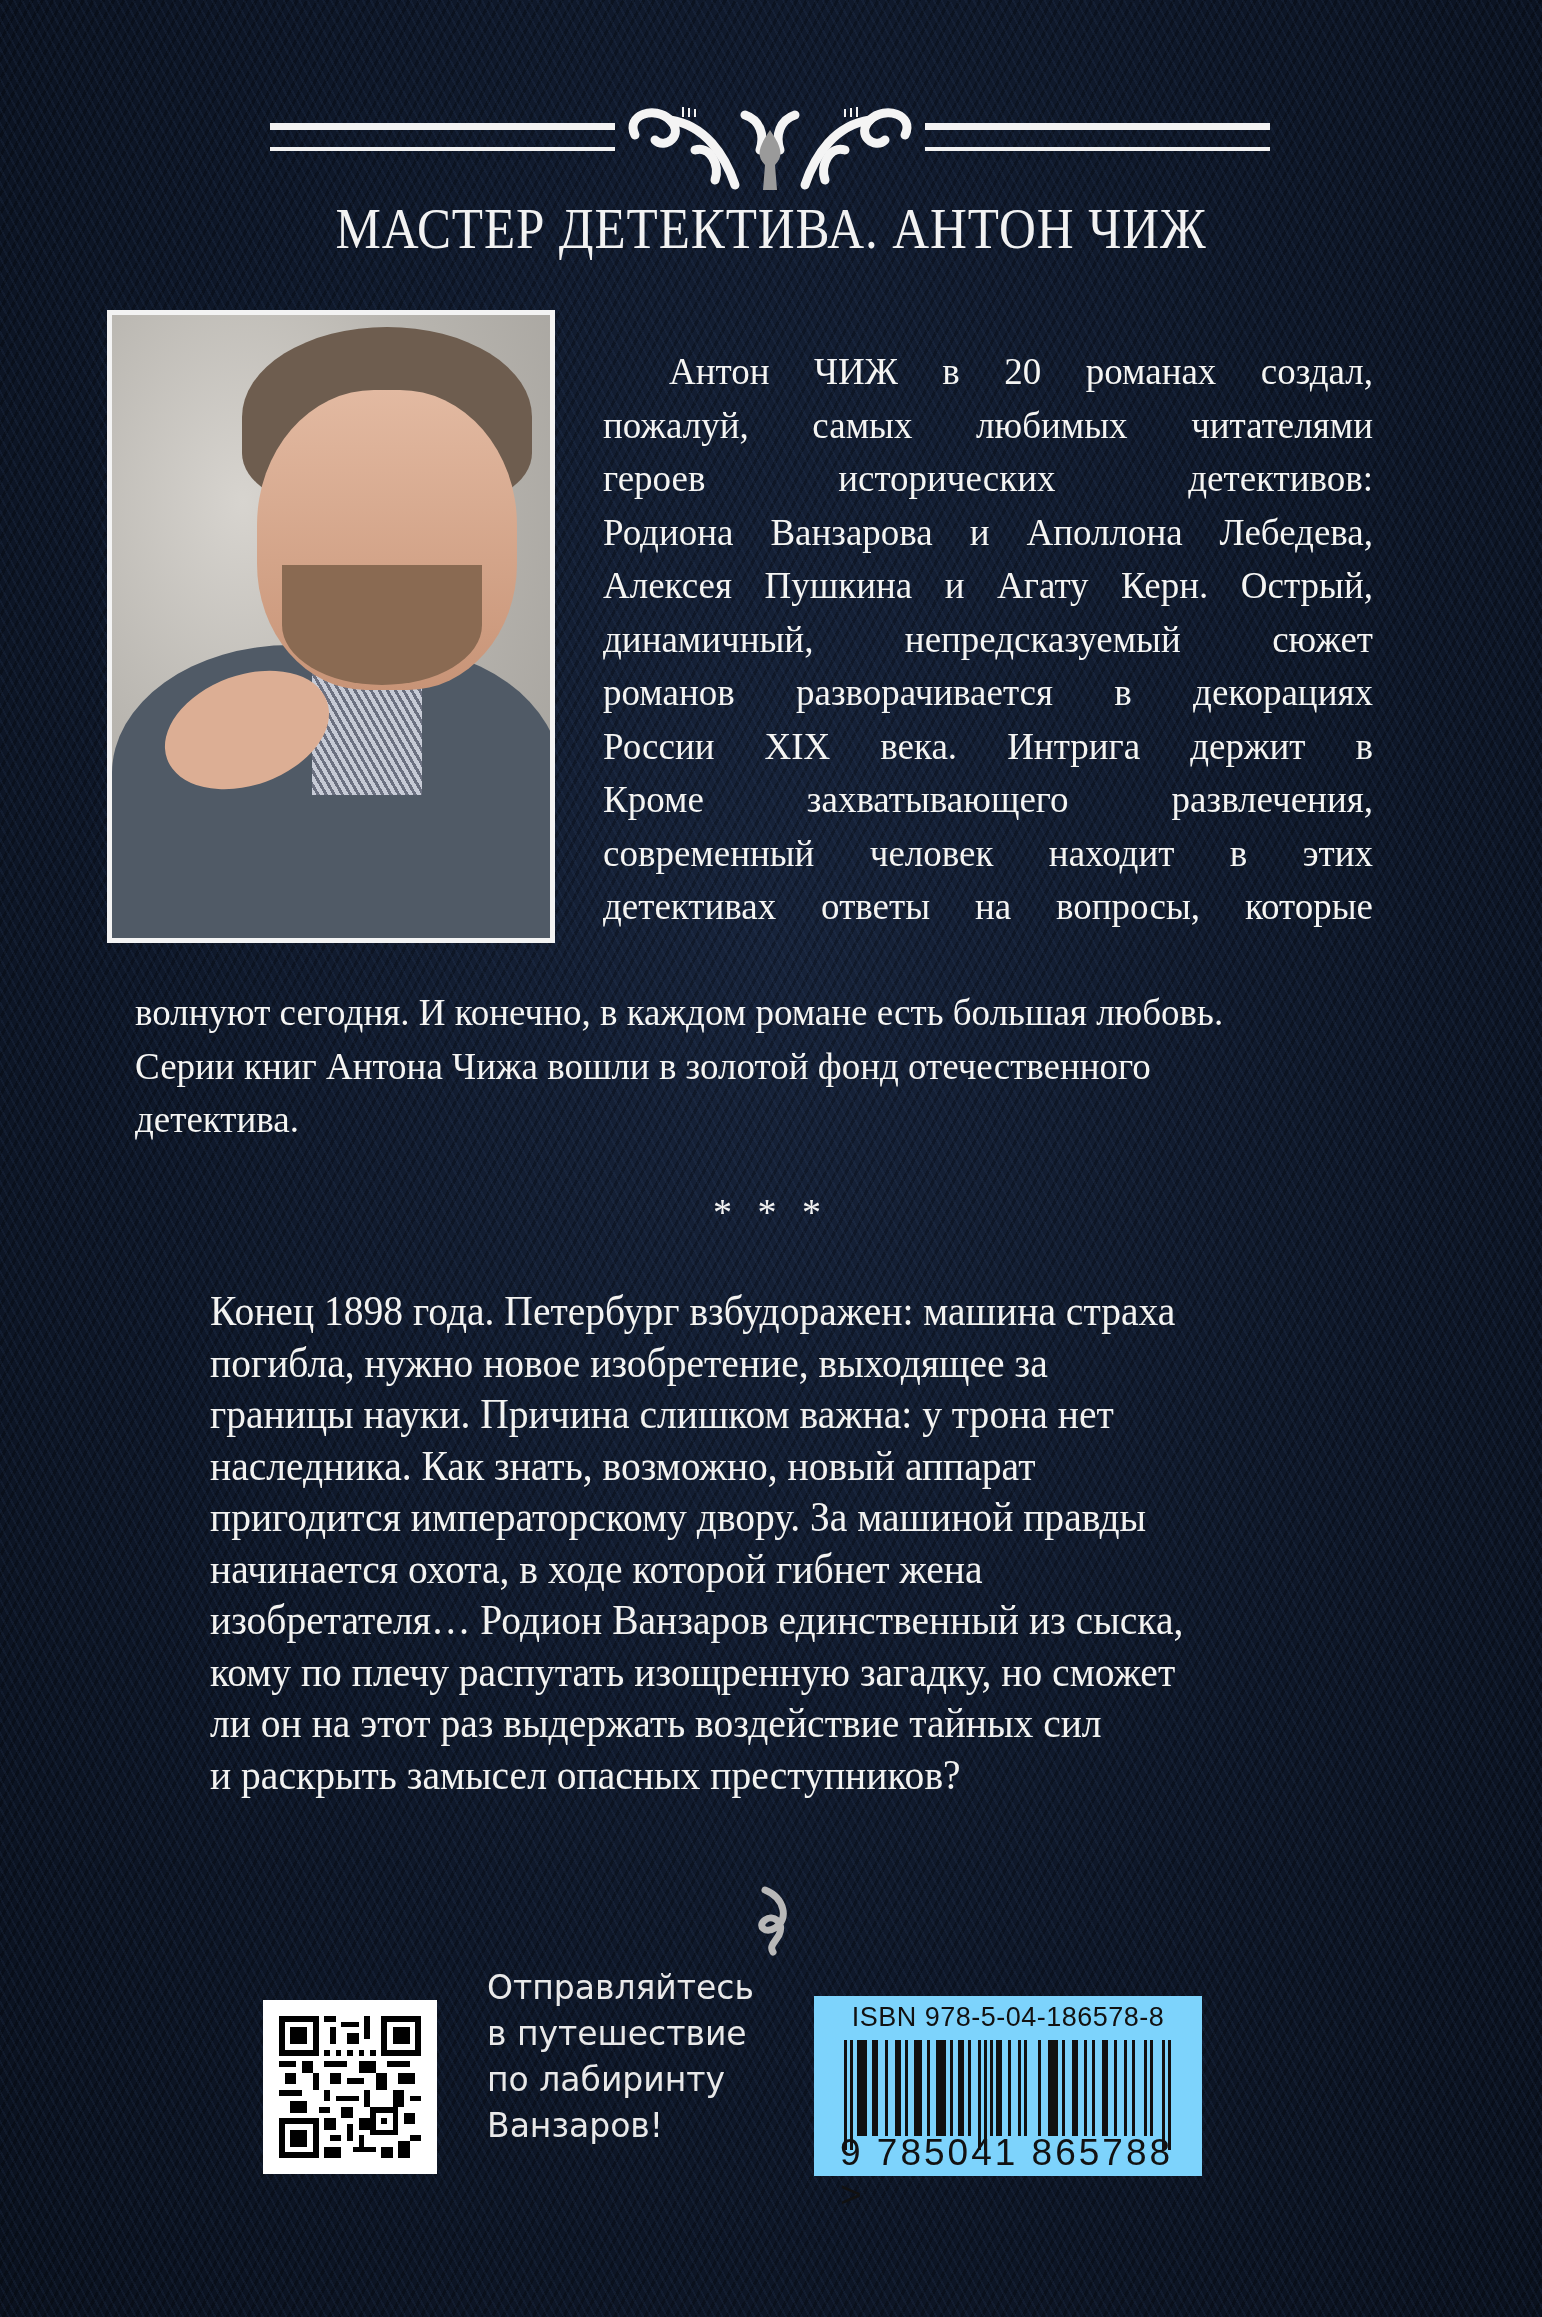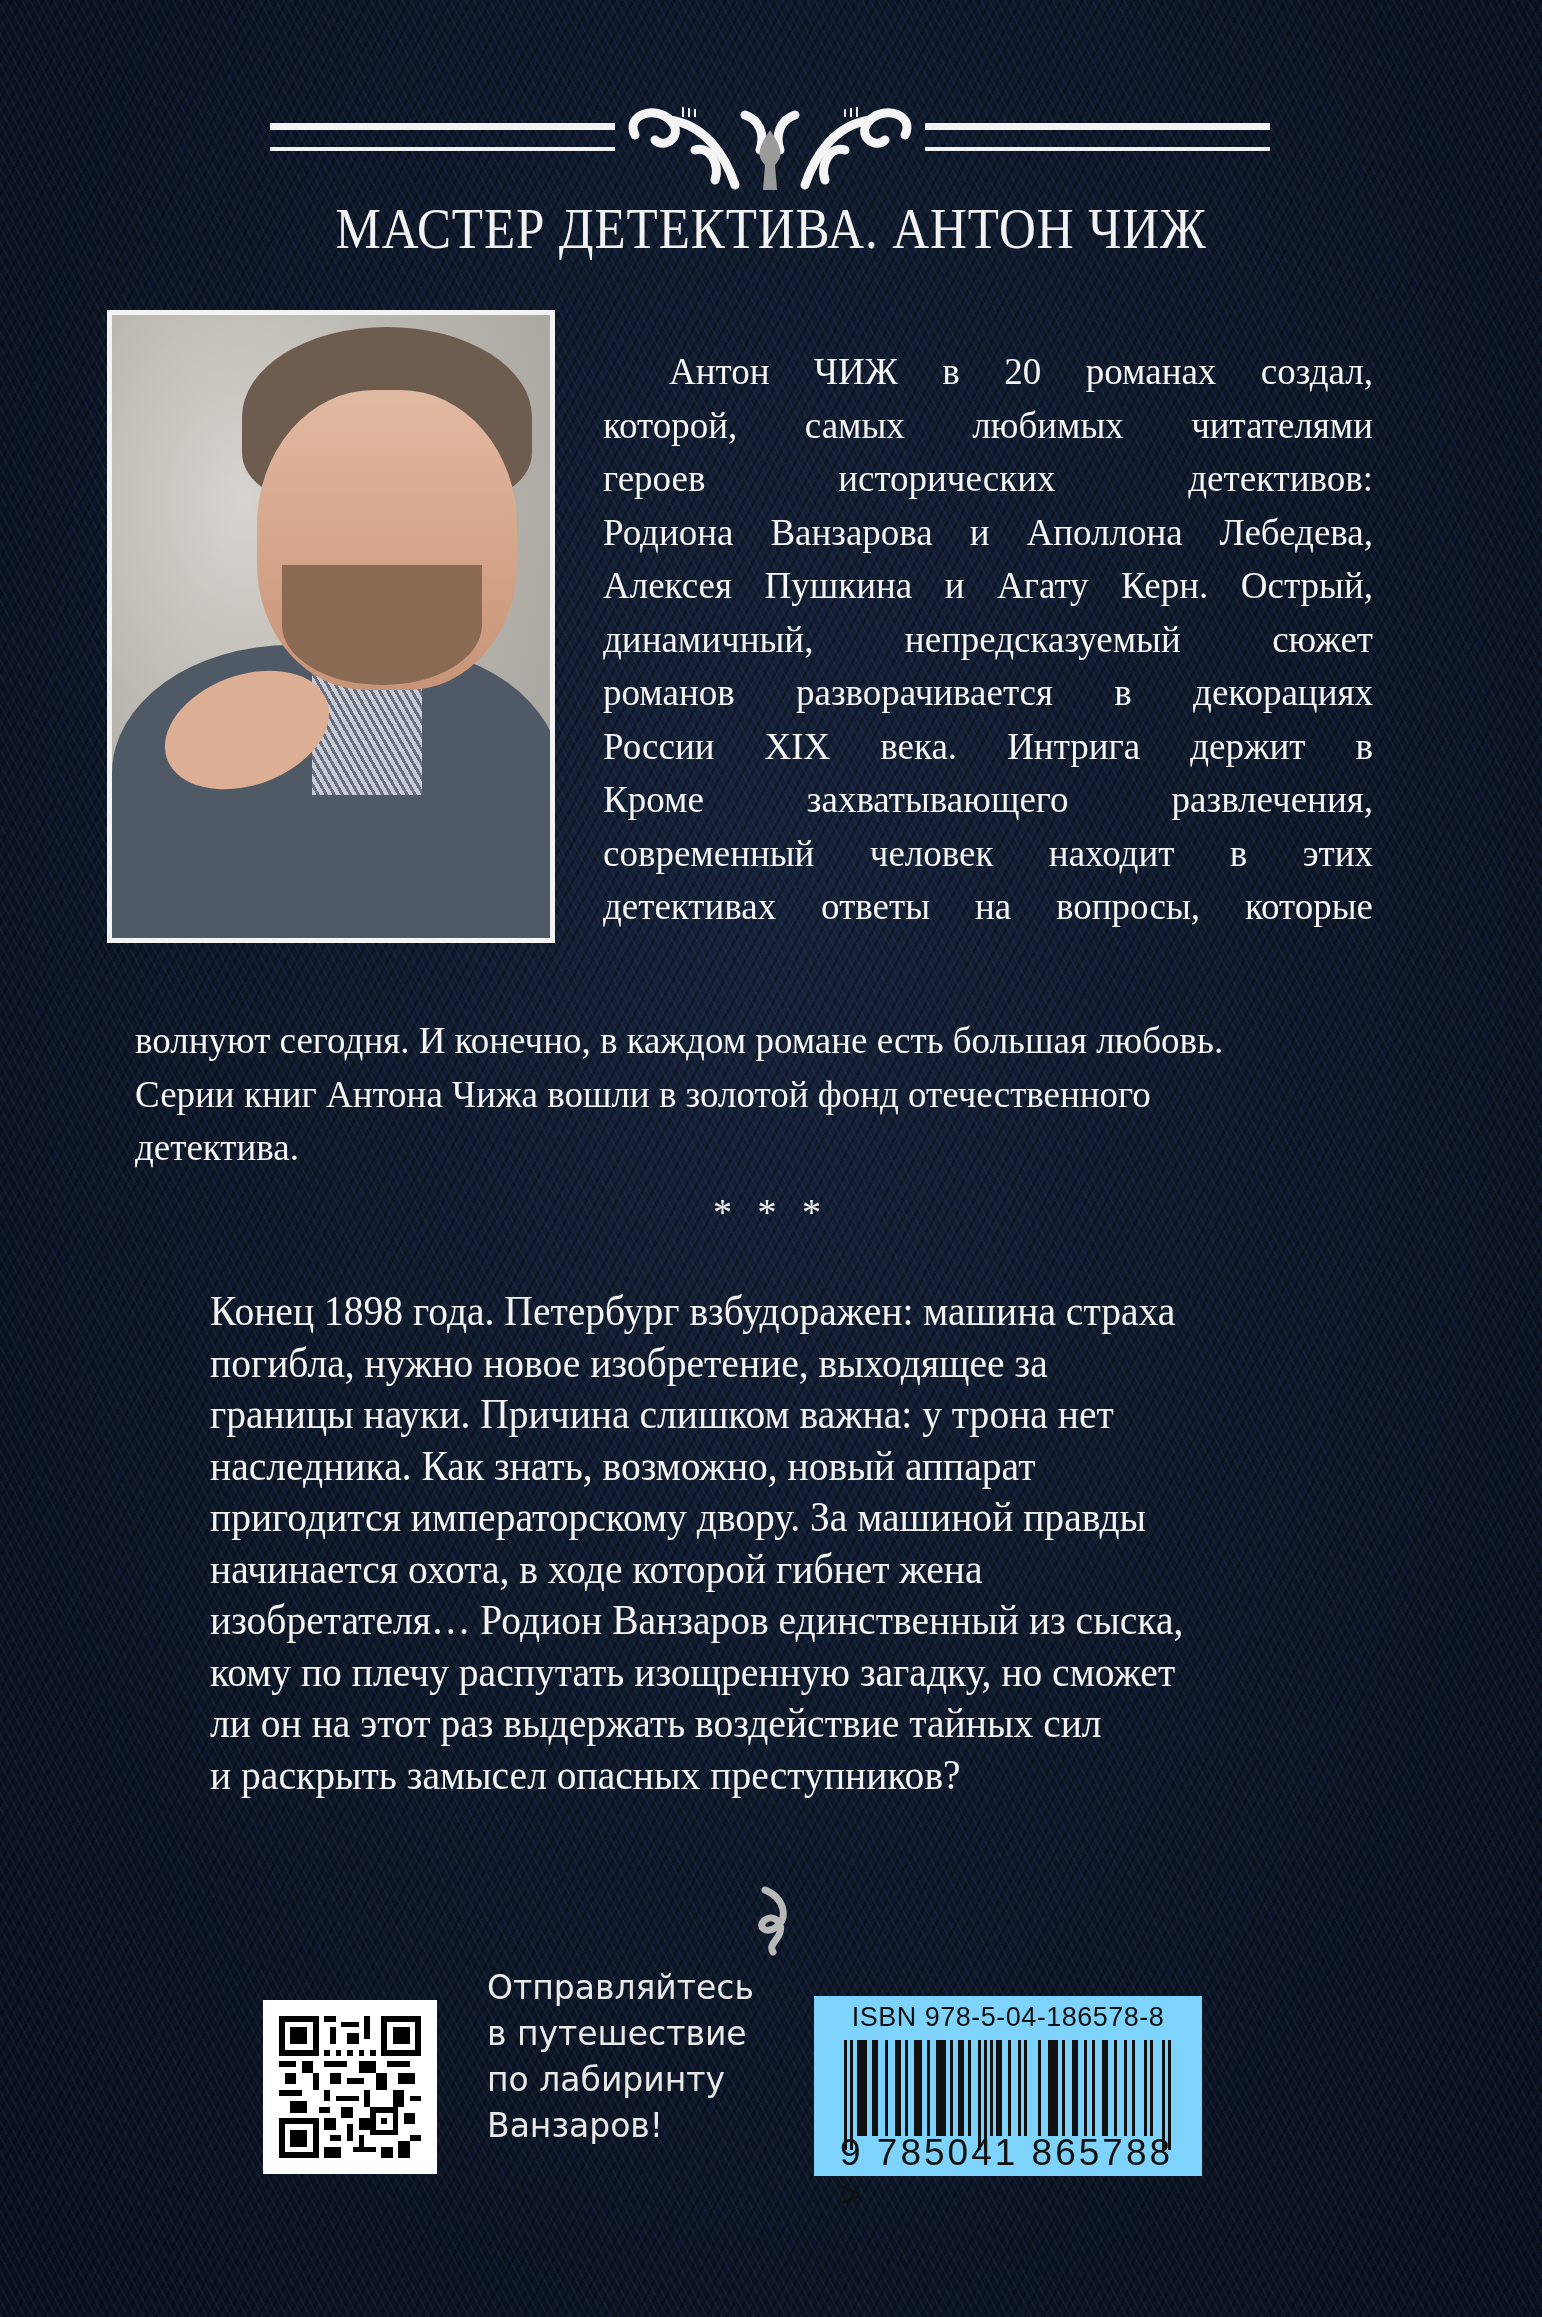"которой, самых любимых читателями" span.line { text: которой -> пожалуй }
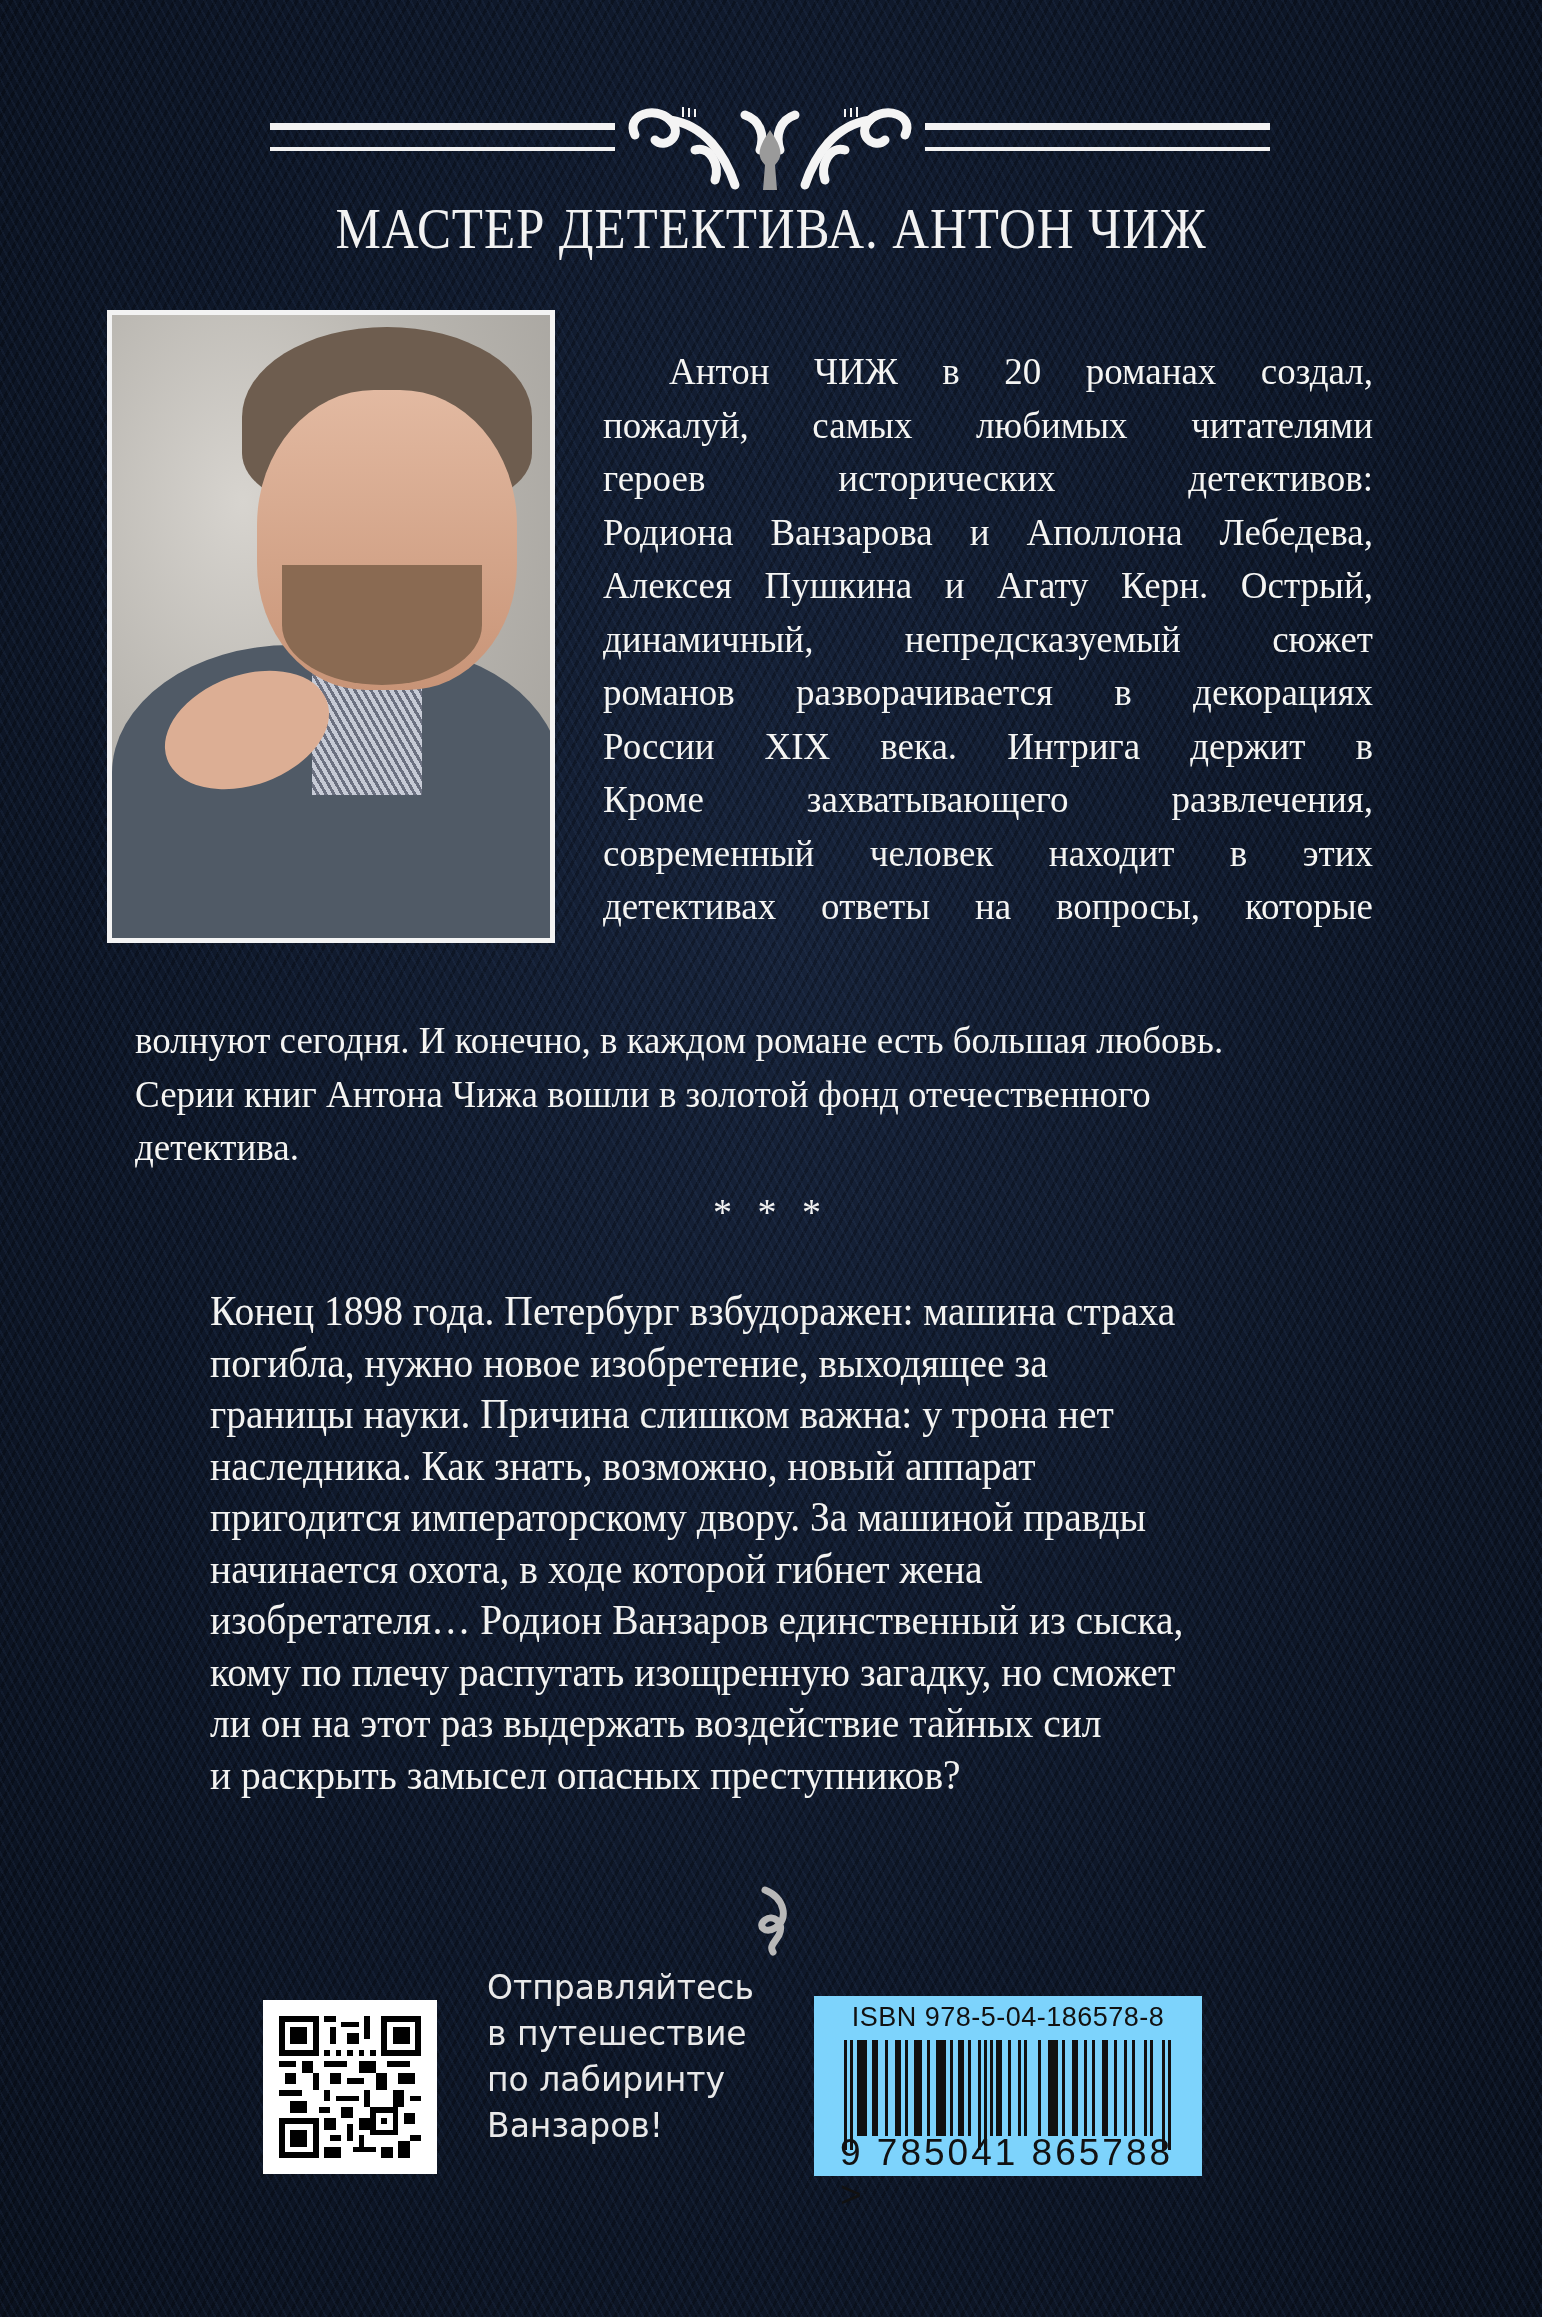"волнуют сегодня. И конечно, в" .bio-full { top: 1014px -> 986px }
